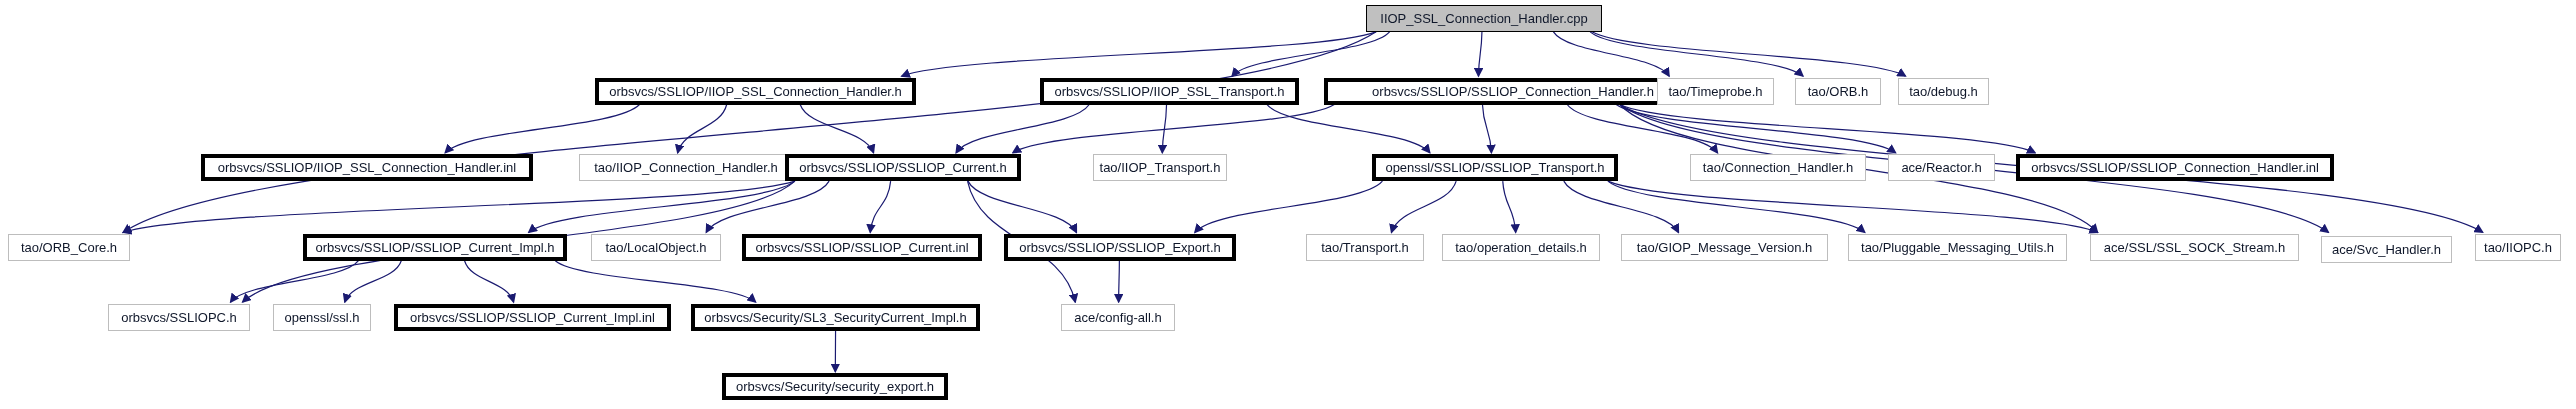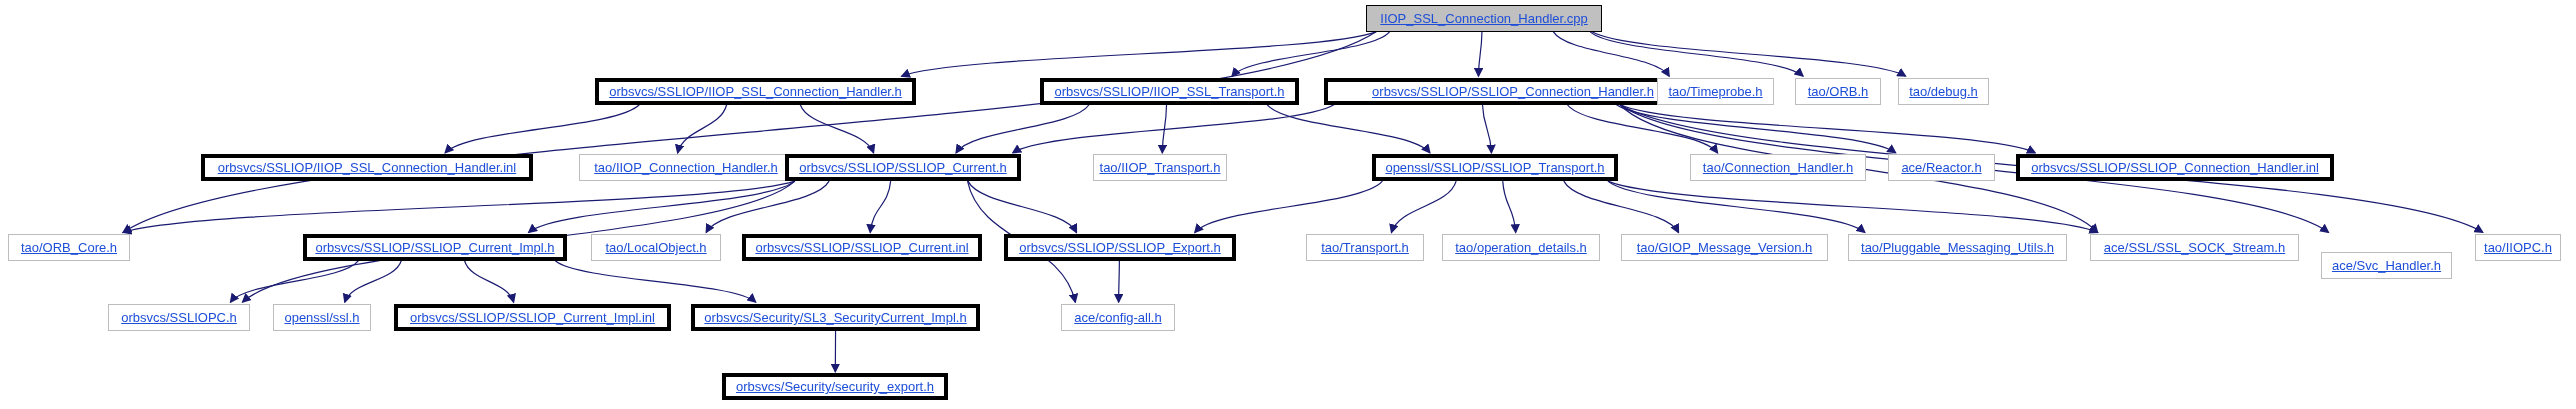"IIOP_SSL_Connection_Handler.cpp" .node { color: #1d4ed8 -> #0f172a; text-decoration: underline -> none }
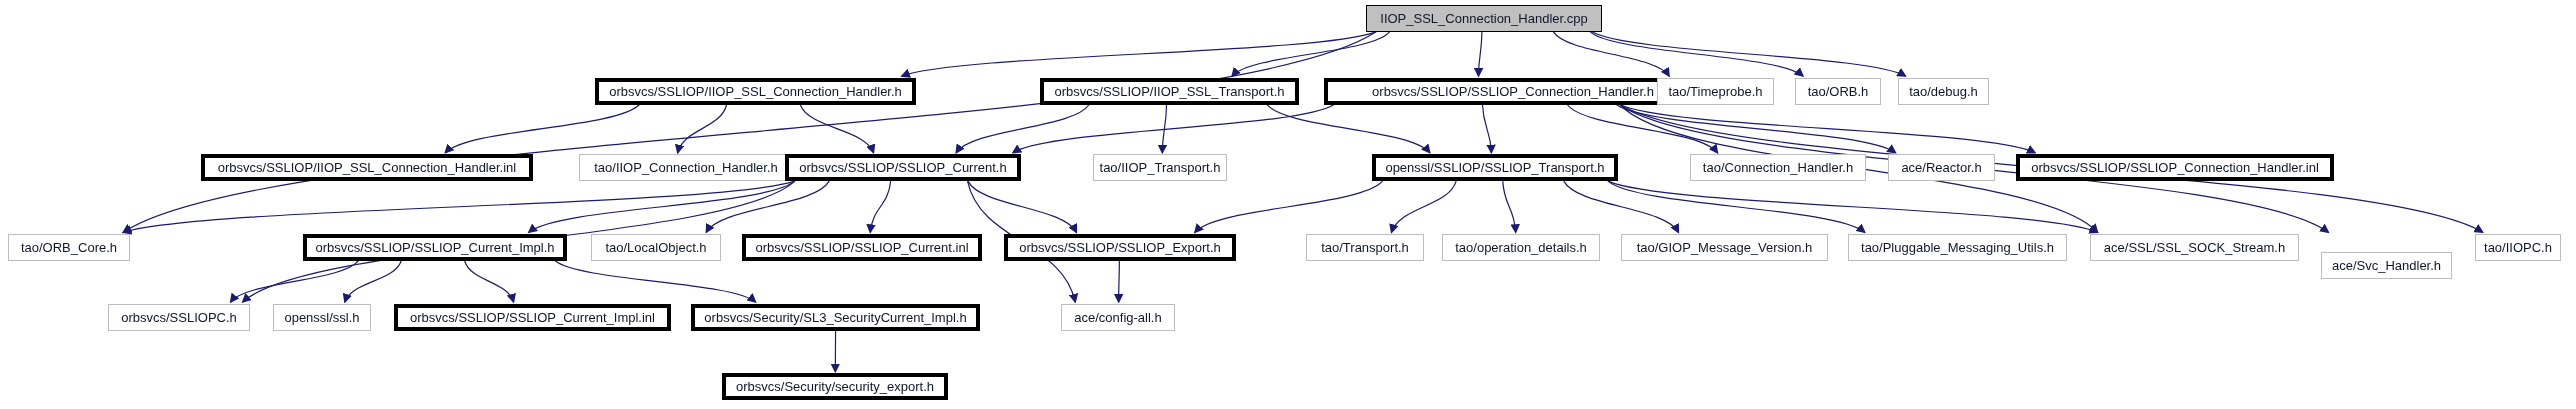"ace/Svc_Handler.h" div.node { top: 252px -> 236px }
